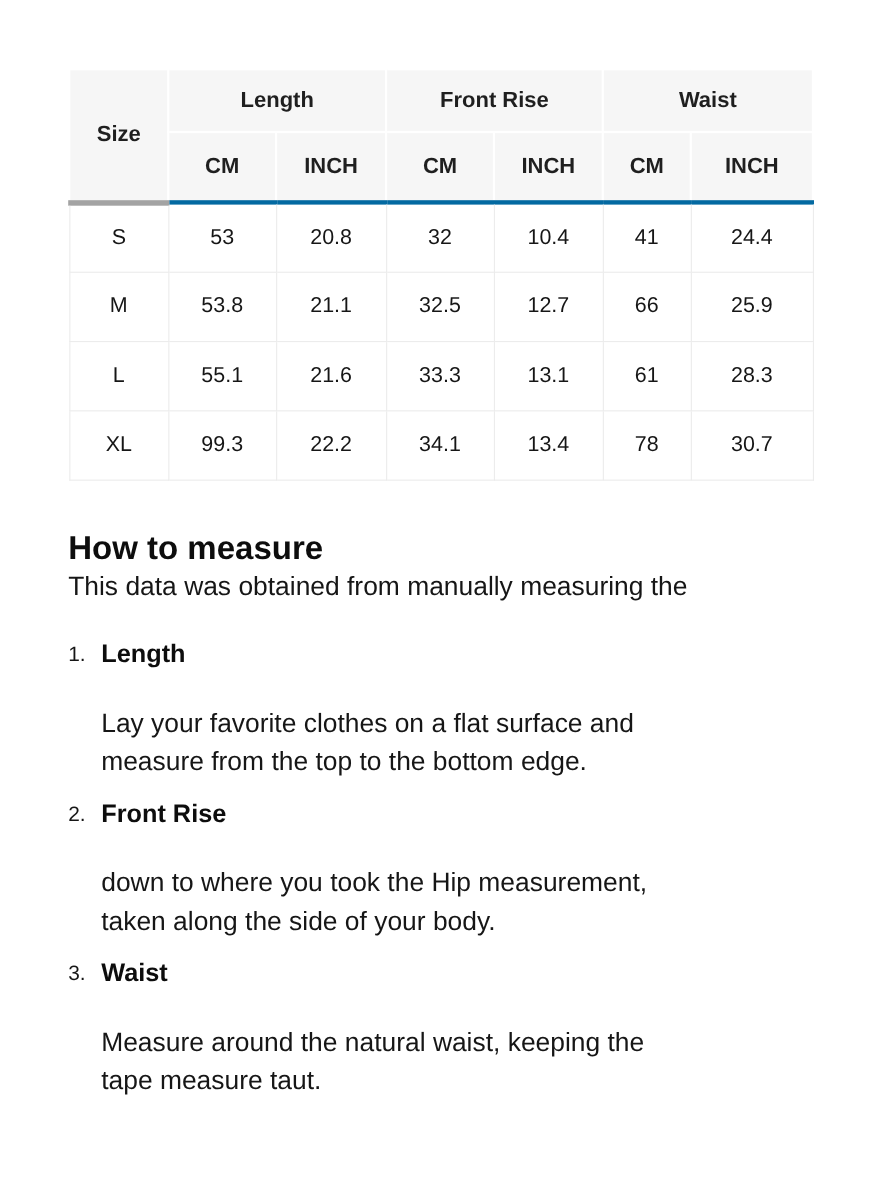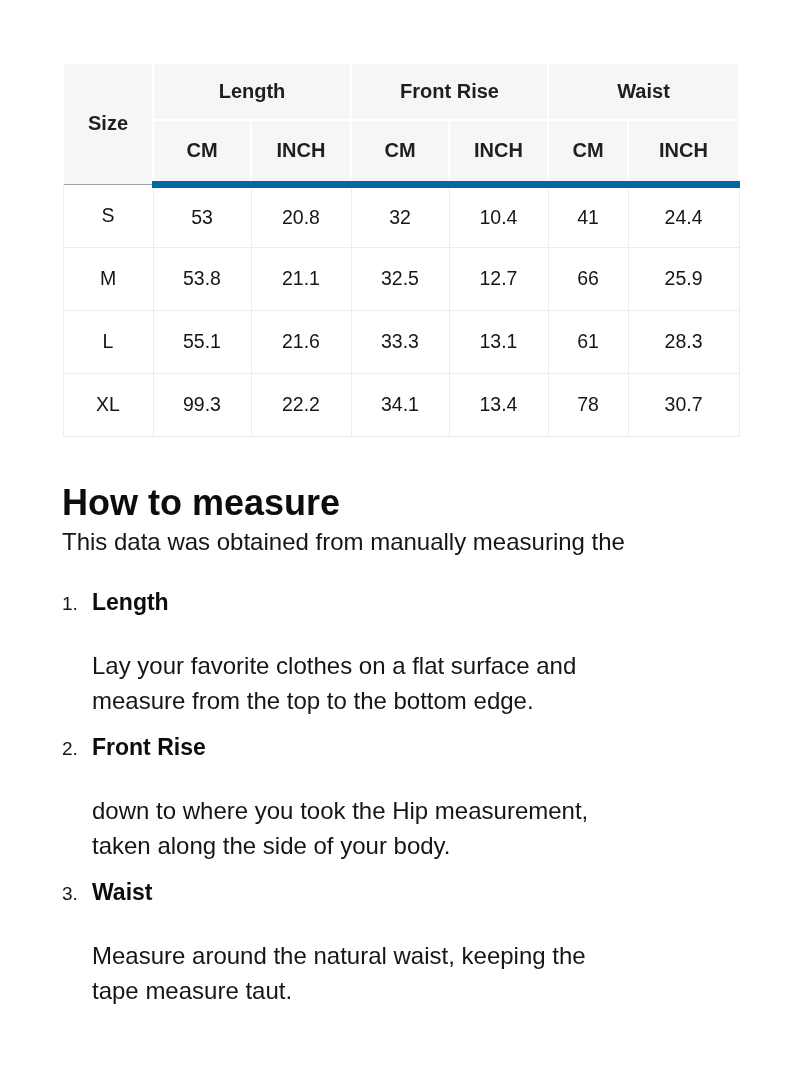"Size" .size-chart thead th.size-head { border-bottom: 1px solid #a3a3a3 -> 5px solid #a3a3a3 }
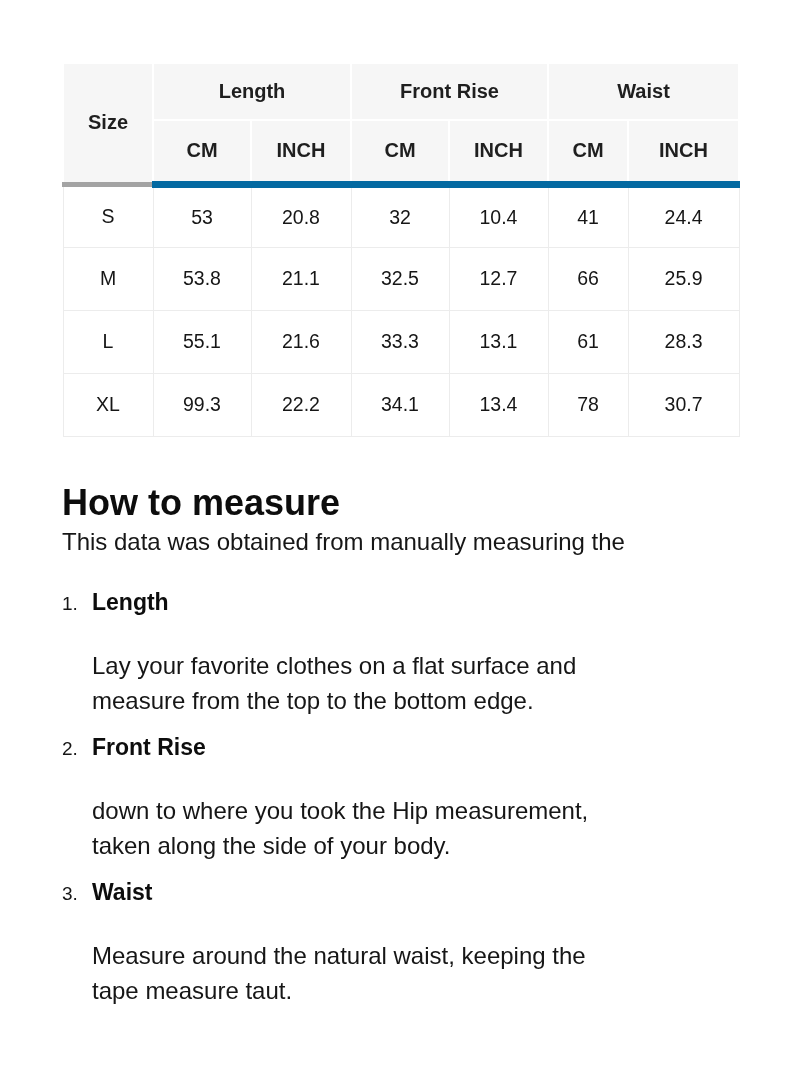"CM" .size-chart thead tr.sub-row th { border-bottom: 7px solid #0369a1 -> 4px solid #0369a1 }
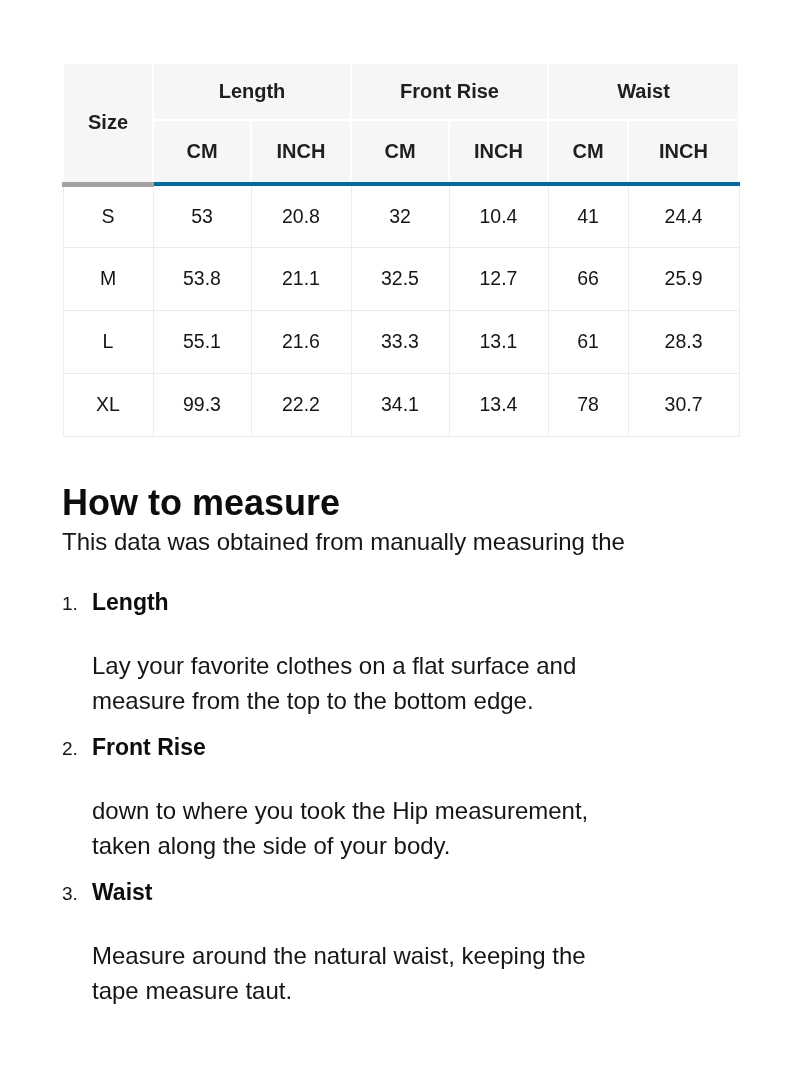"How to measure" .htm-title { font-size: 36px -> 30px }
